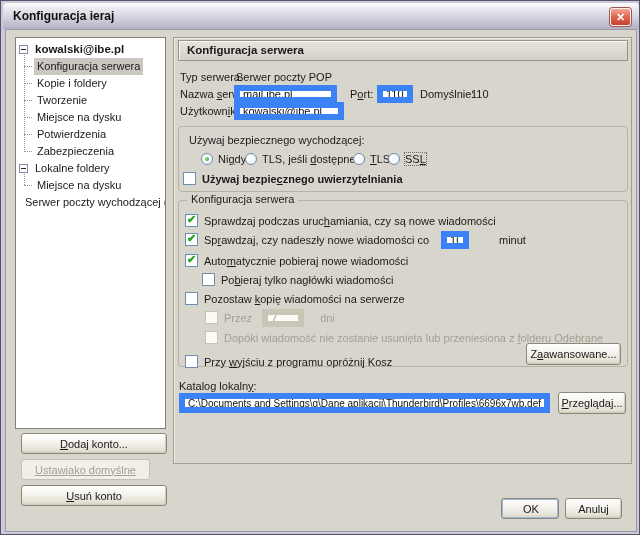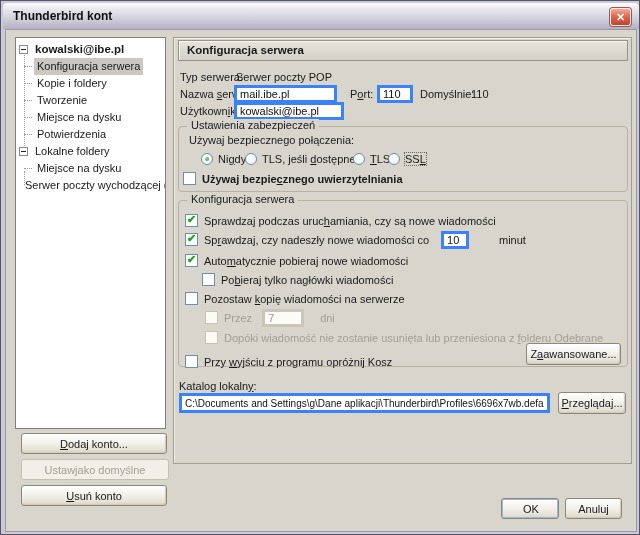"Thunderbird kont" span.title-text { text: Thunderbird kont -> Konfiguracja ieraj }
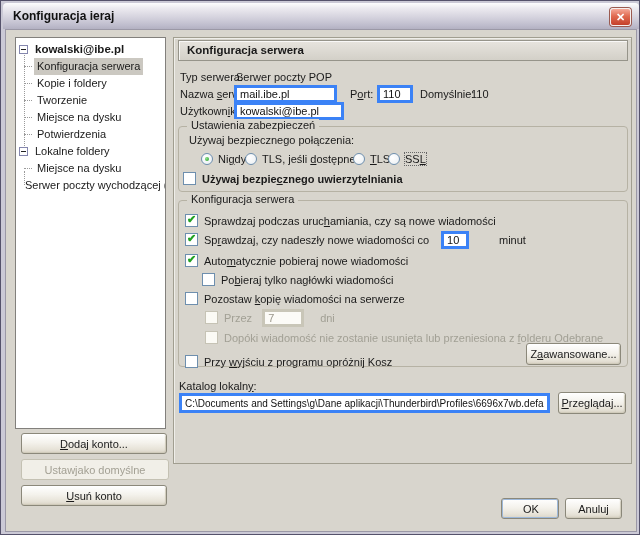"mail.ibe.pl" input.tb { border: 3px solid #3b82f6 -> 6px solid #3b82f6 }
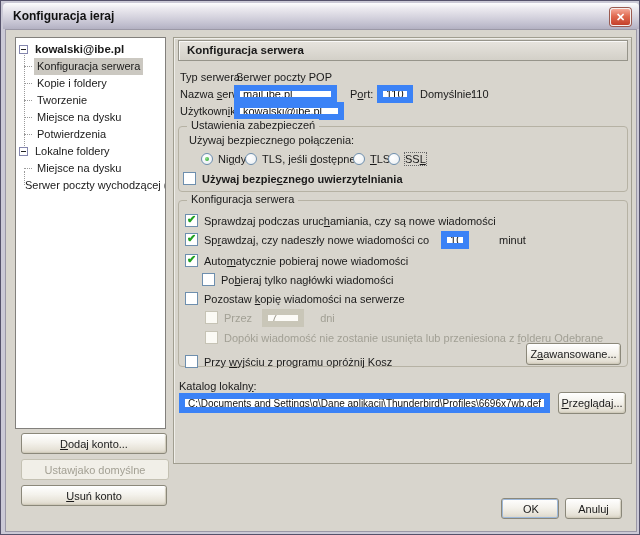"Ustawienia zabezpieczeń" span.legend { html: <span>Ustawienia zabezpieczeń</span> -> none }
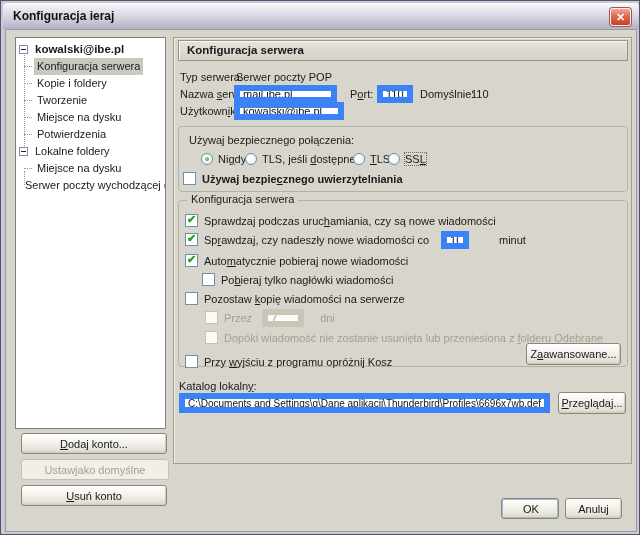"Używaj bezpiecznego połączenia:" span.lbl { text: połączenia -> wychodzącej }
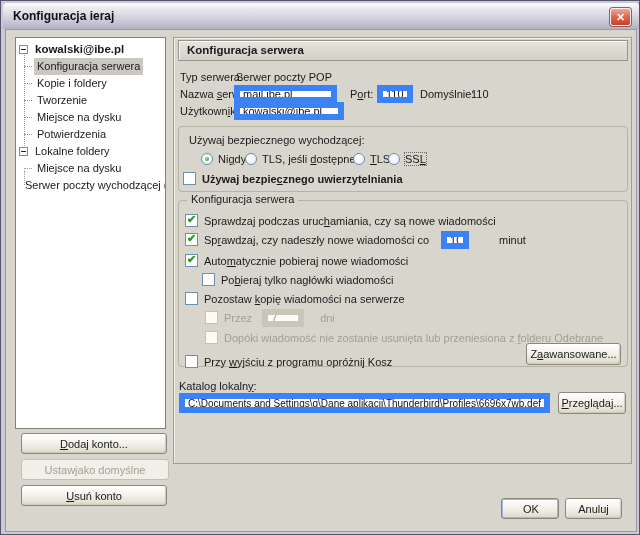"Zabezpieczenia" div.trow { html: none -> <div> <span></span> <span>Zabezpieczenia</span> </div> }
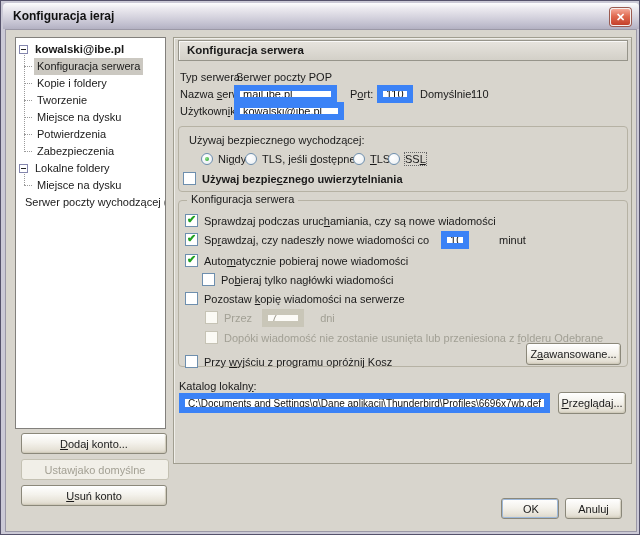"Ustaw ako domyślne" button.btn { text-decoration: none -> underline; width: 148px -> 129px }
